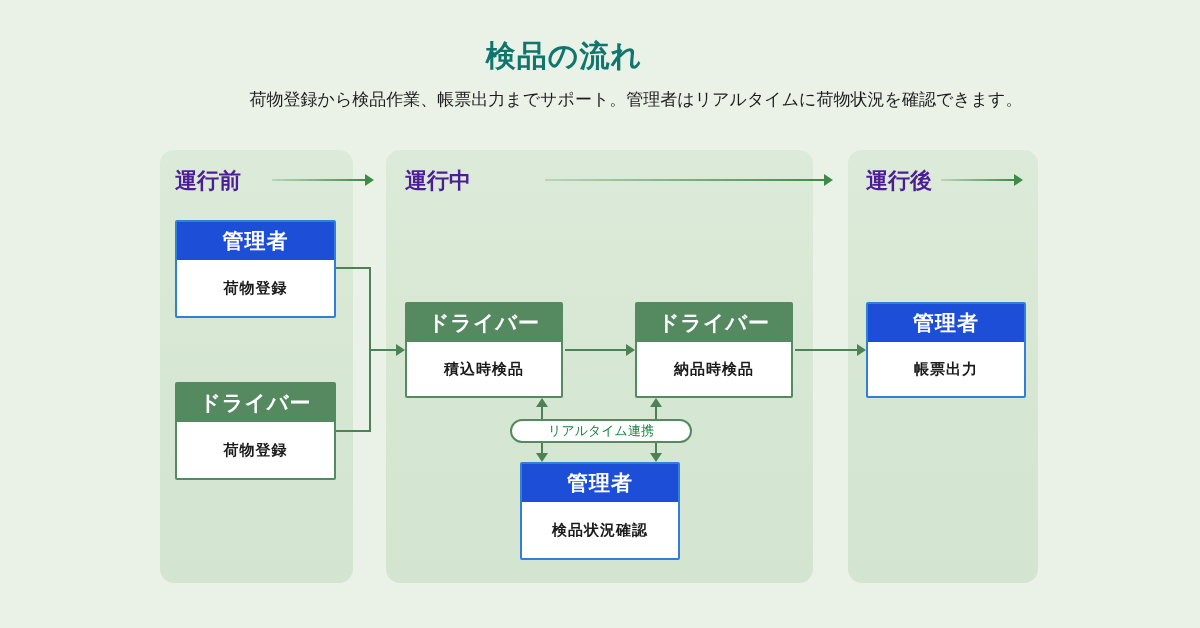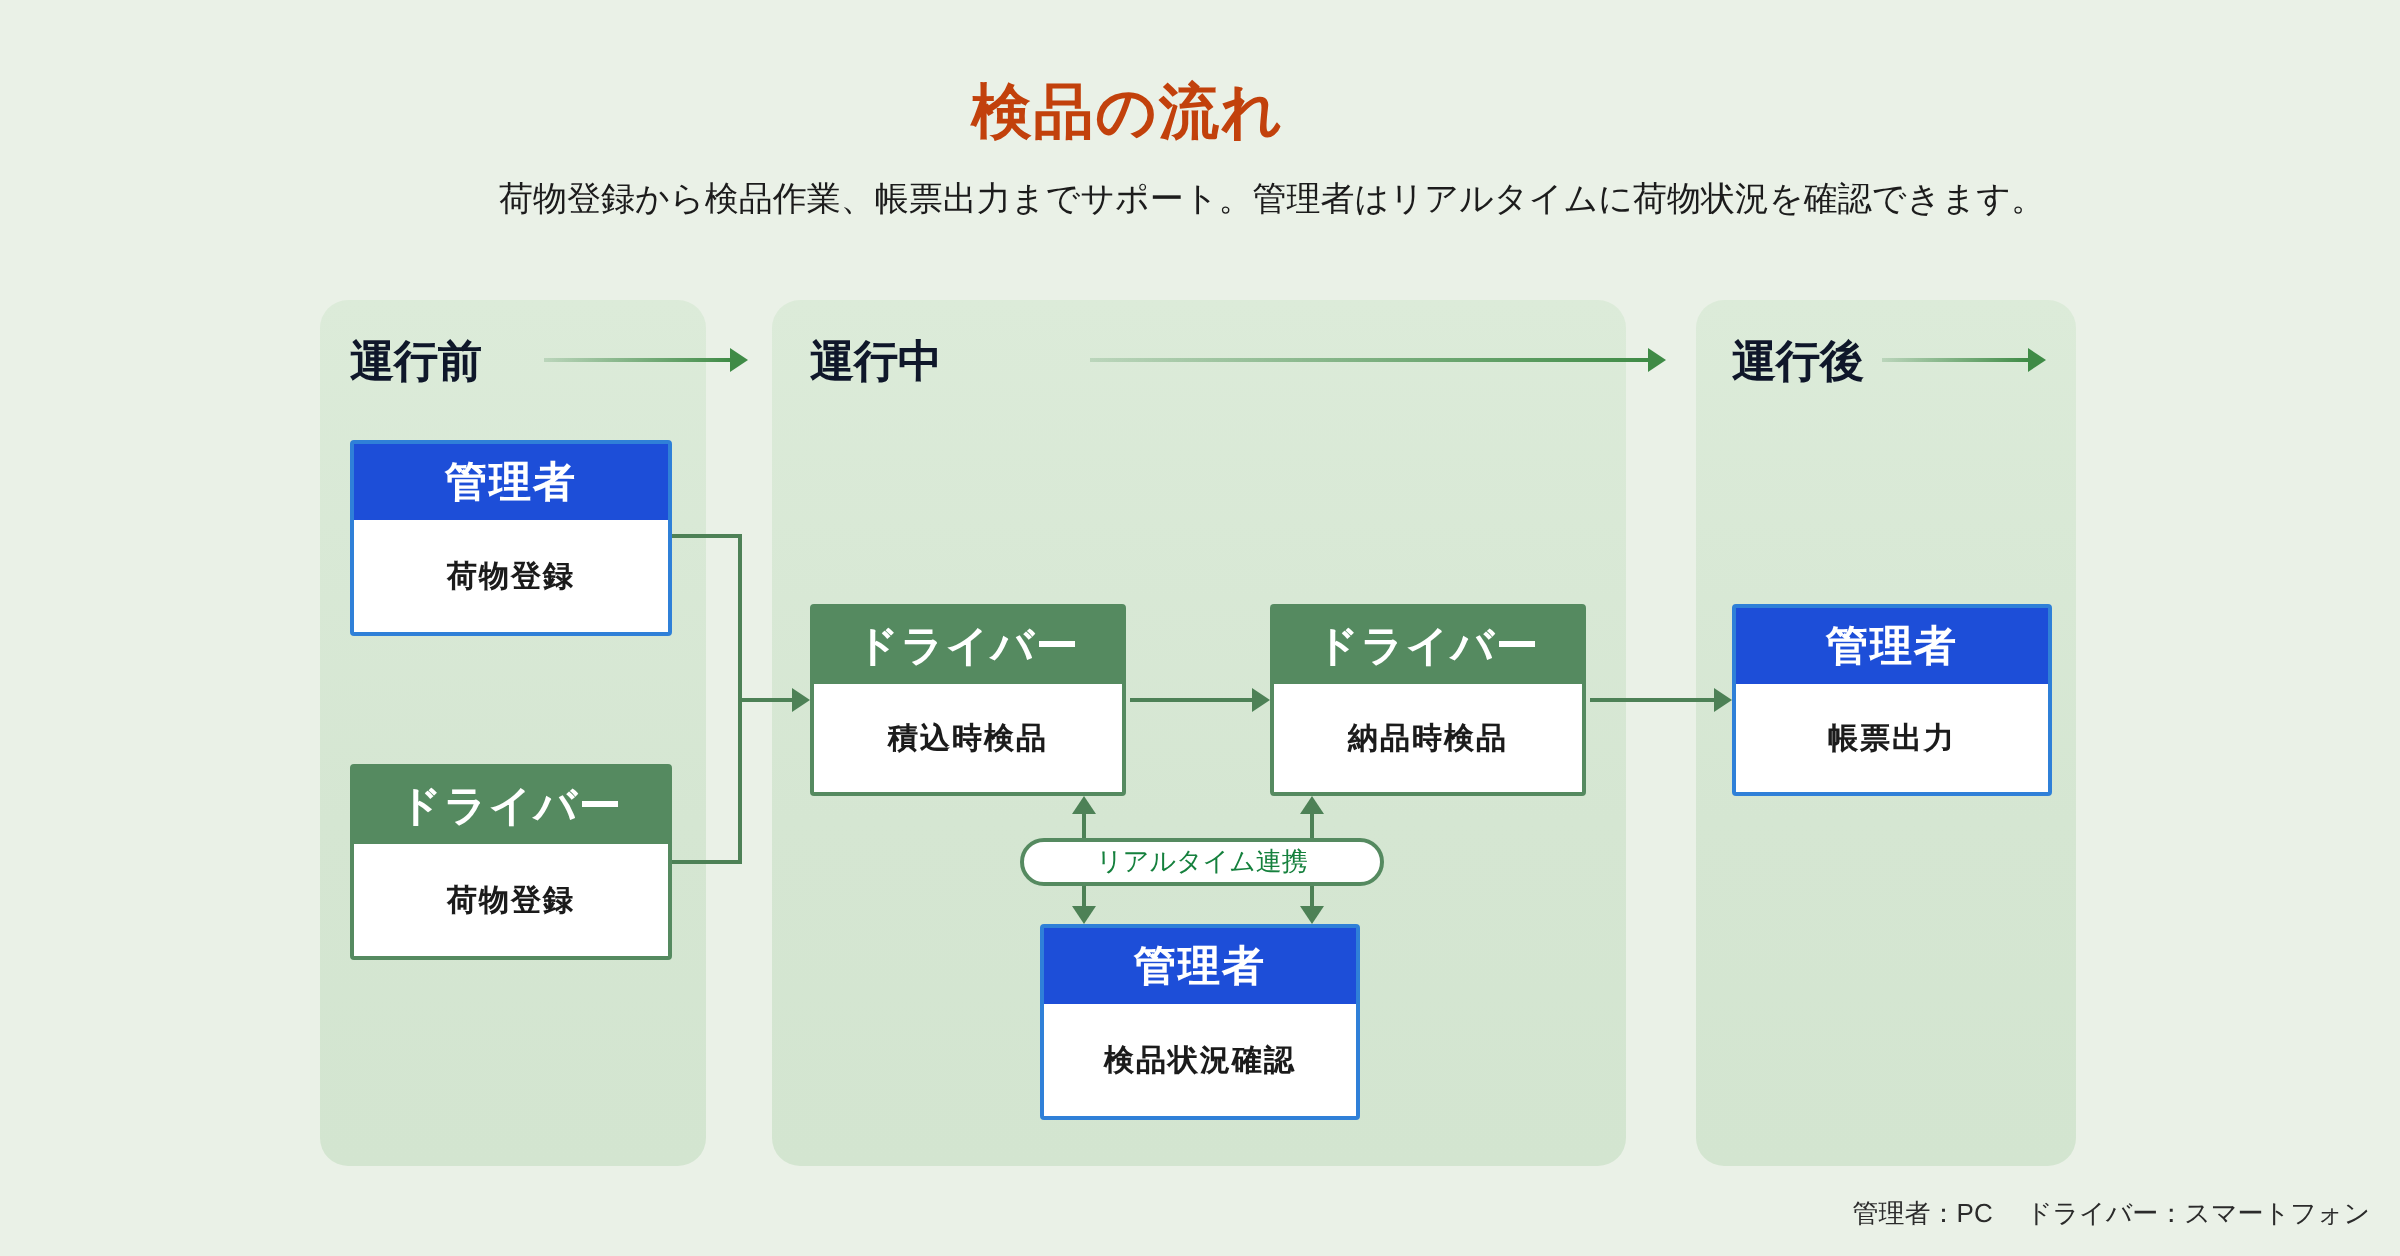"検品の流れ" .page-title { color: #c2410c -> #0f766e }
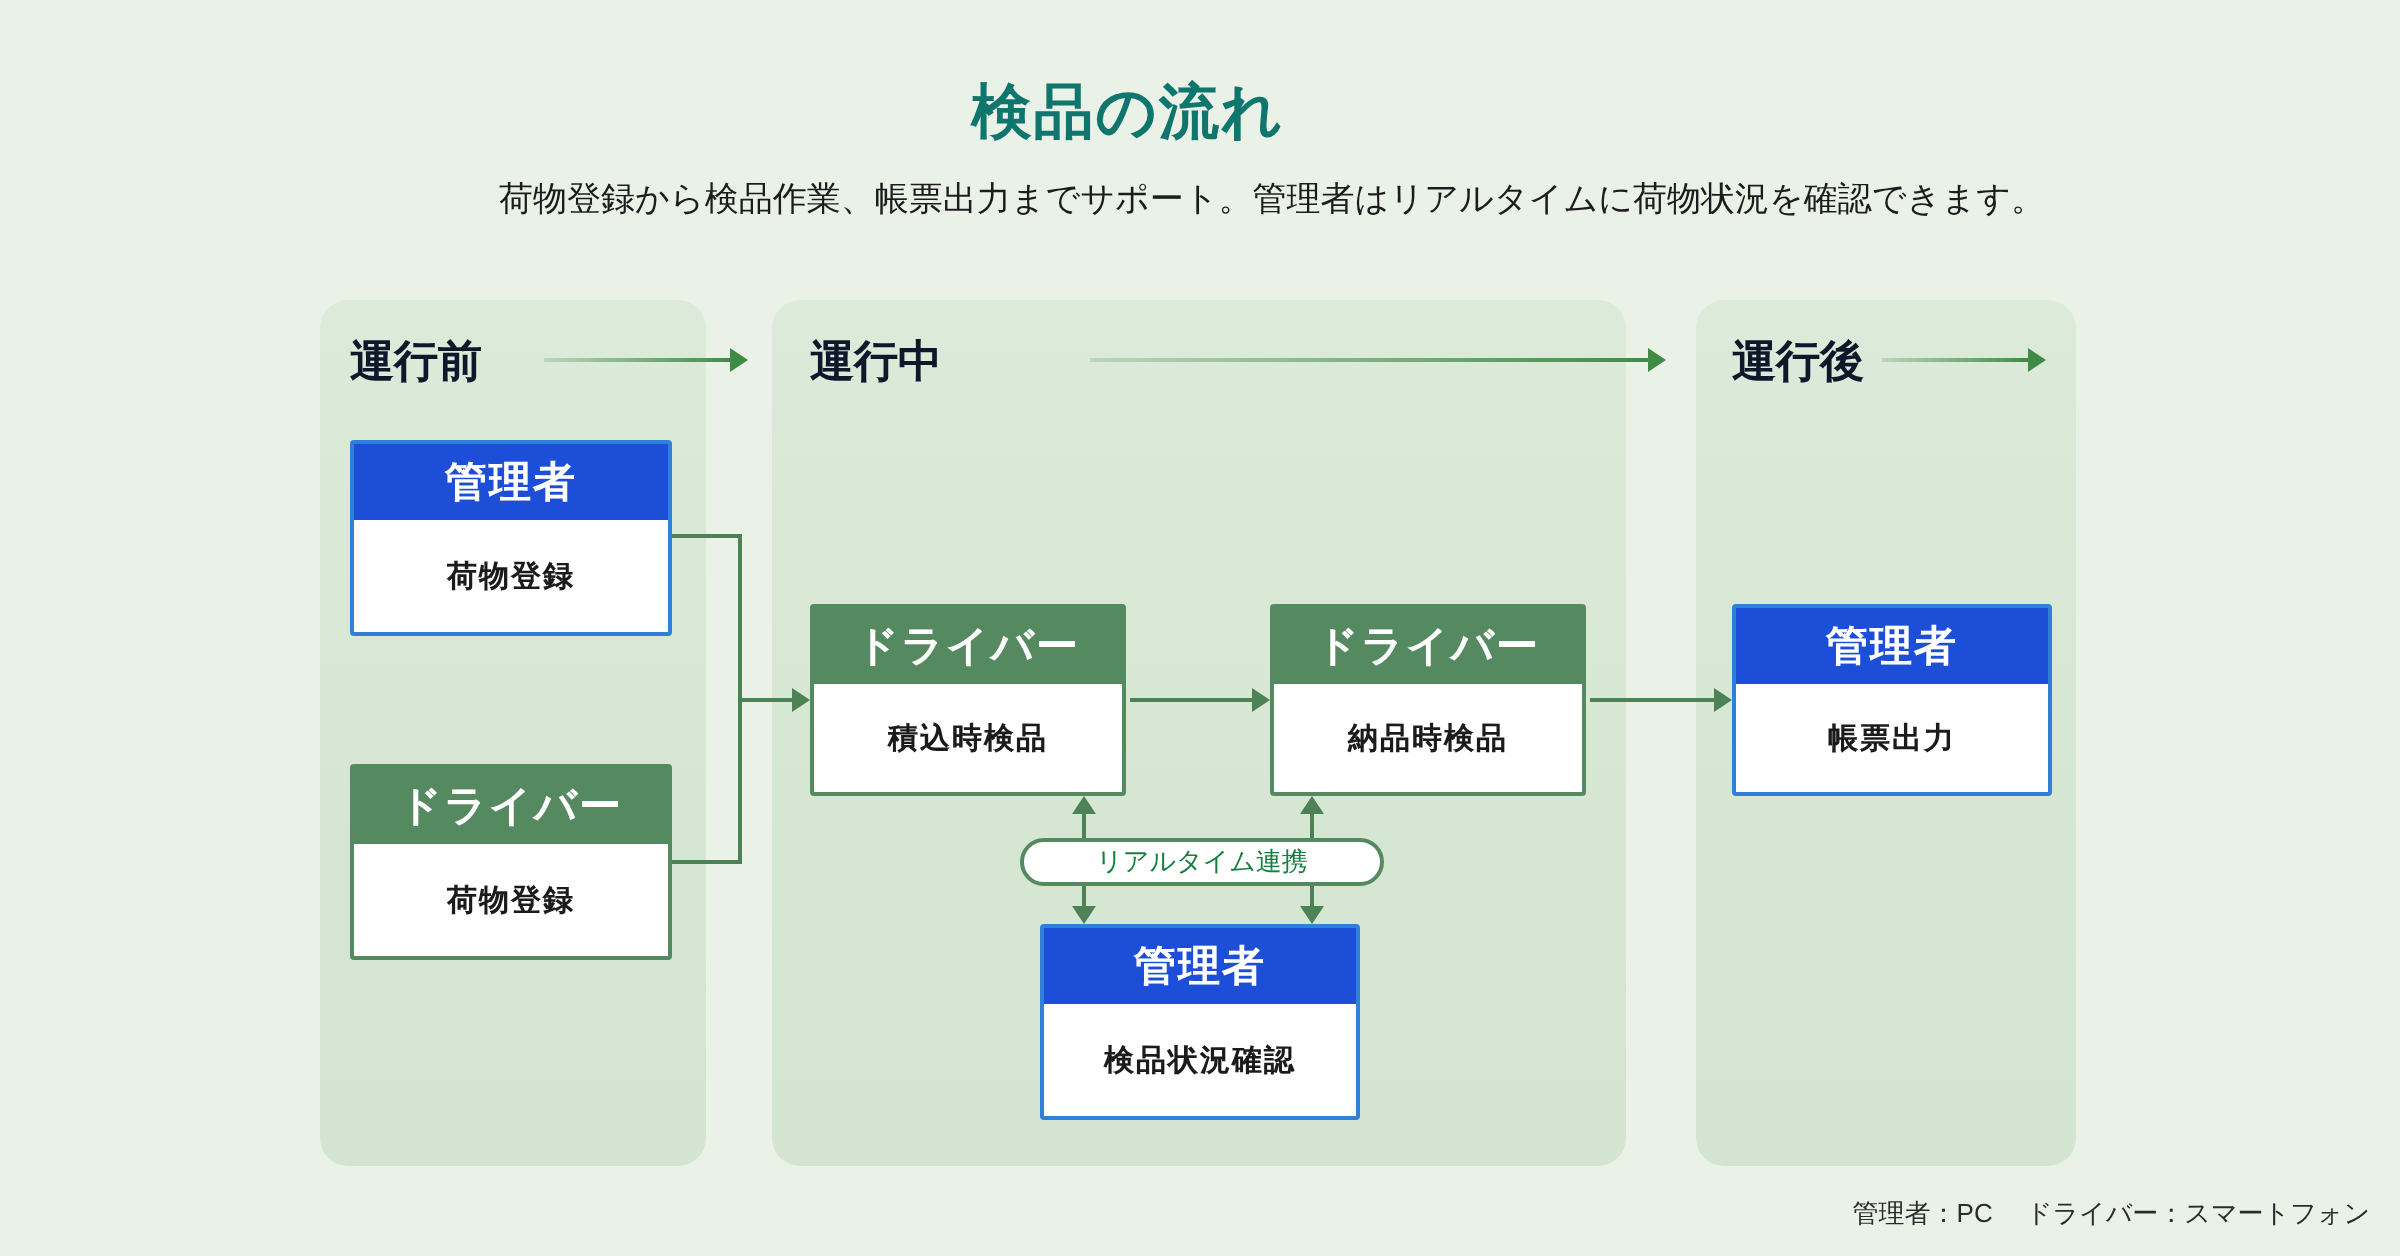"運行前" .phase-label { color: #0f172a -> #4c1d95 }
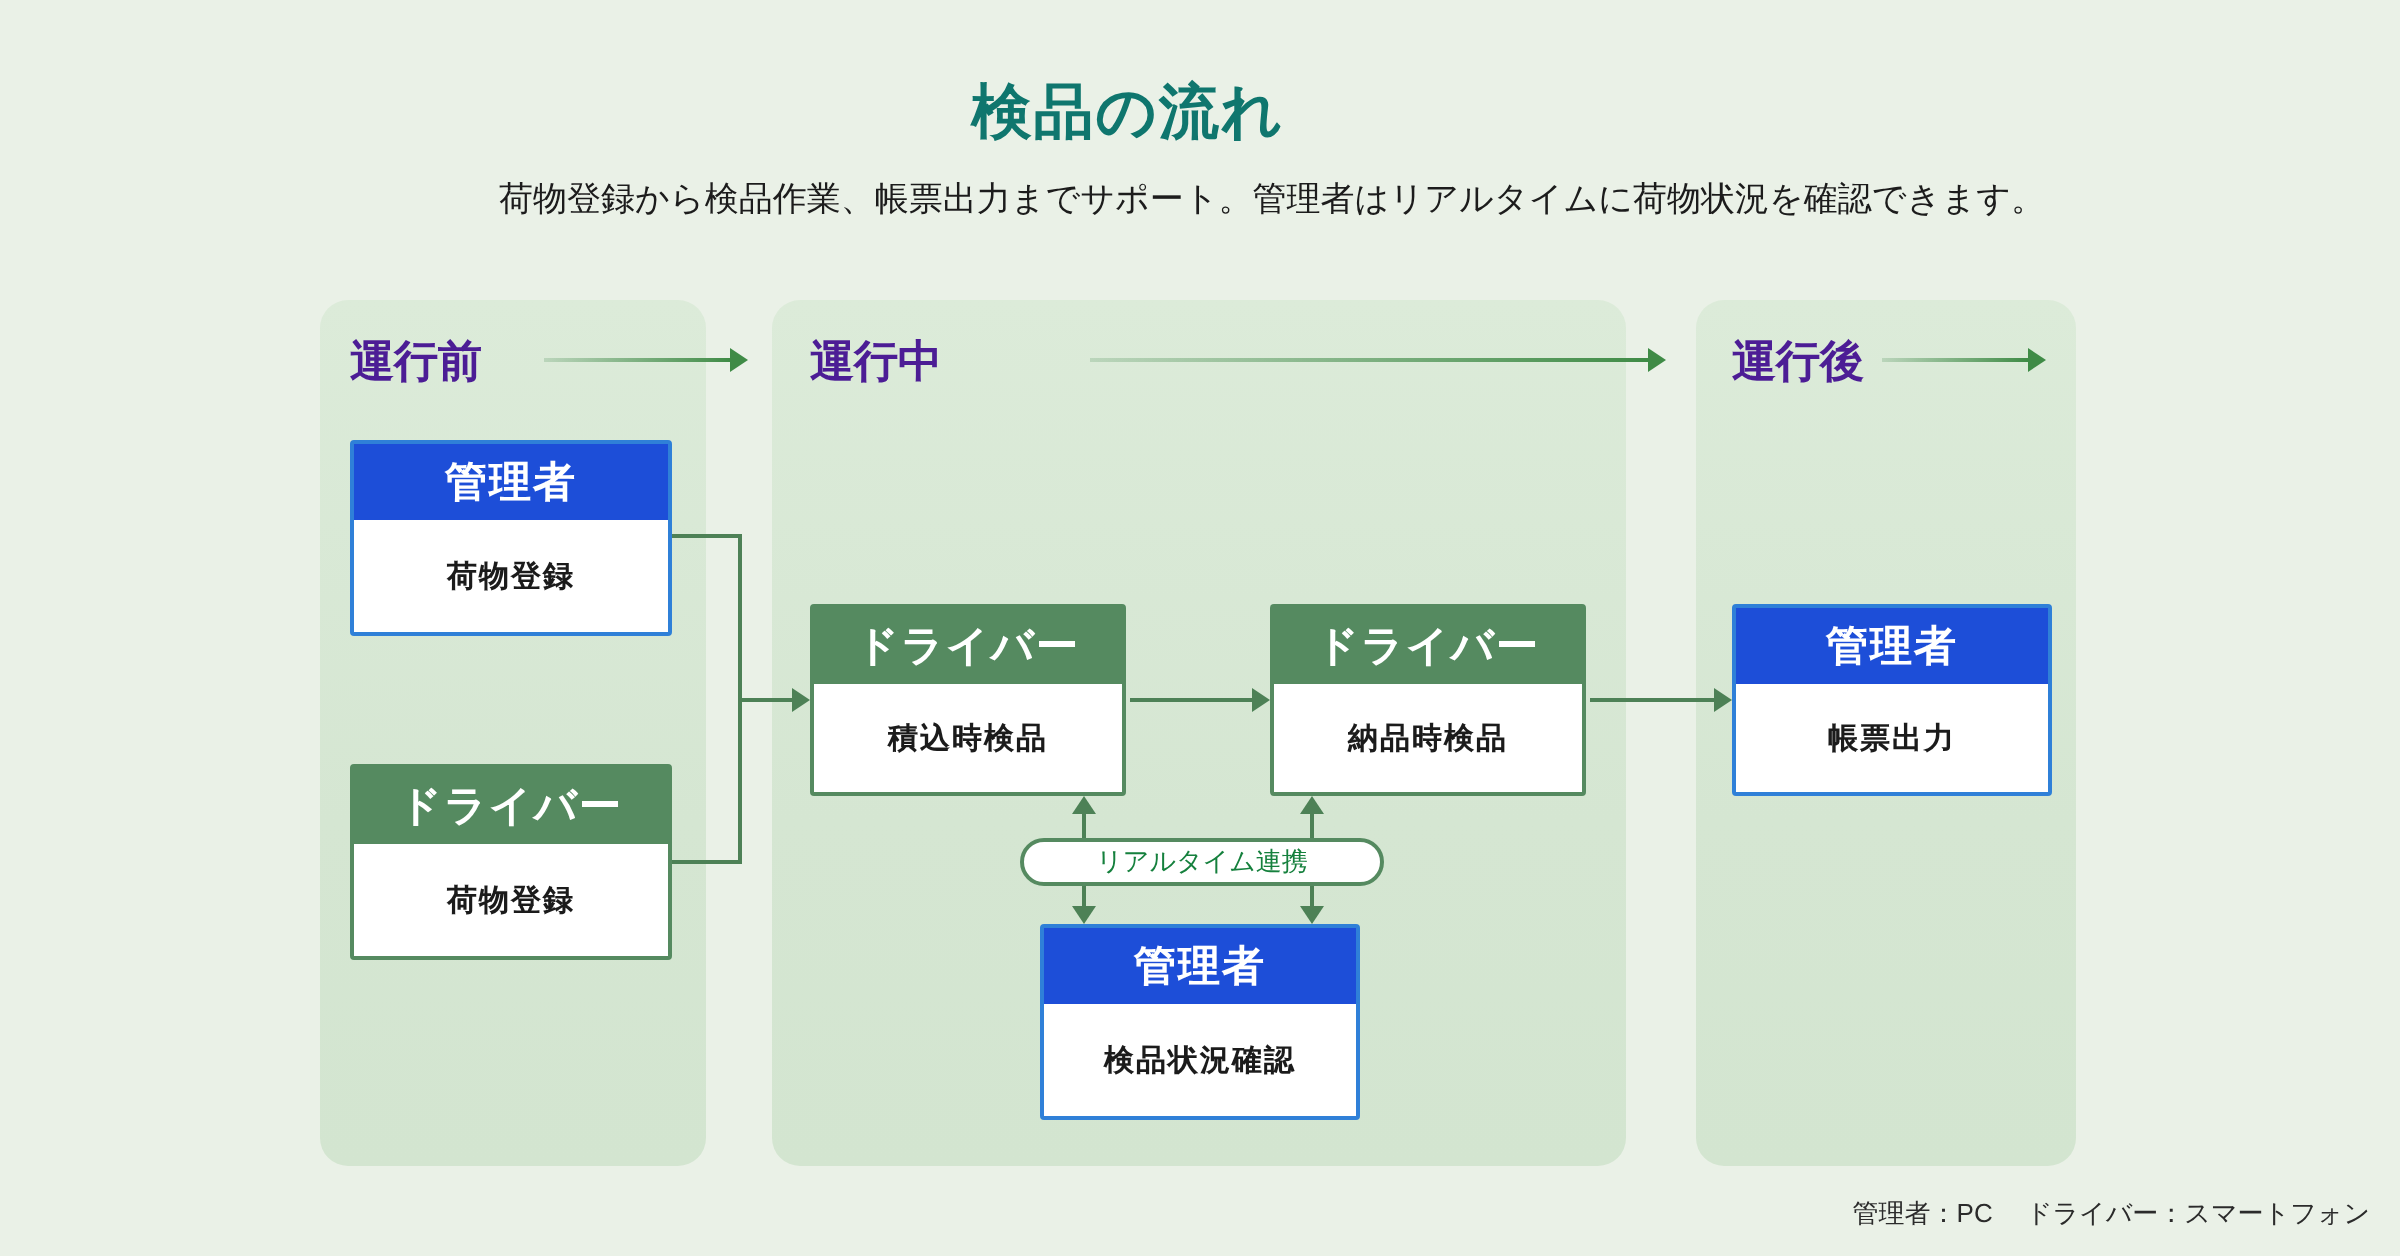"管理者：PC ドライバー：スマートフォン" div.footnote { html: <div>管理者：PC ドライバー：スマートフォン</div> -> none }
